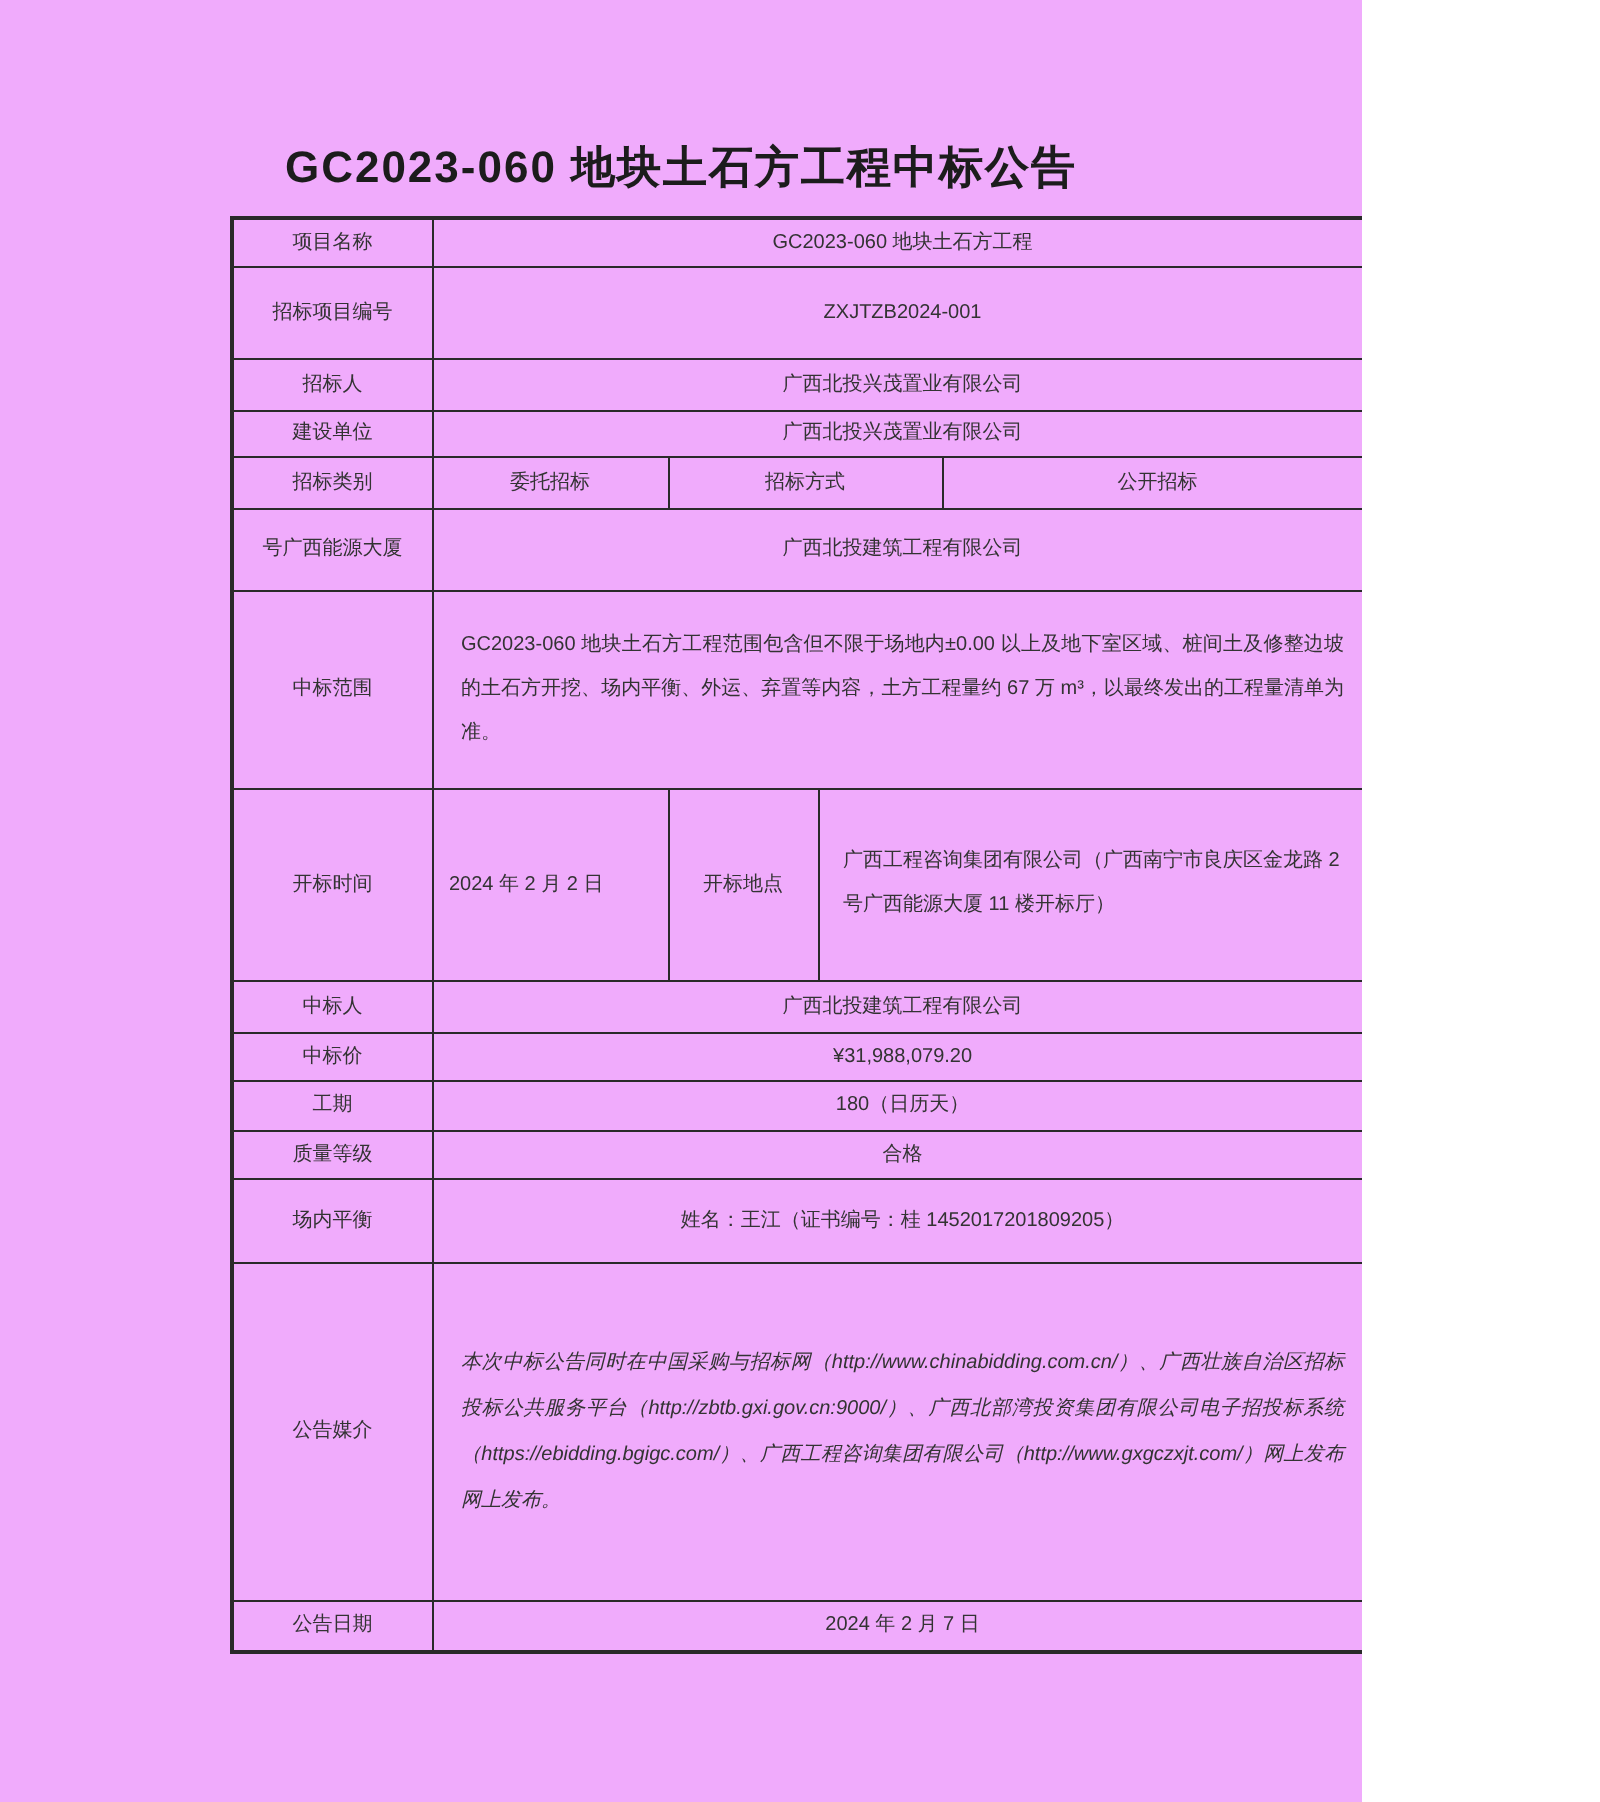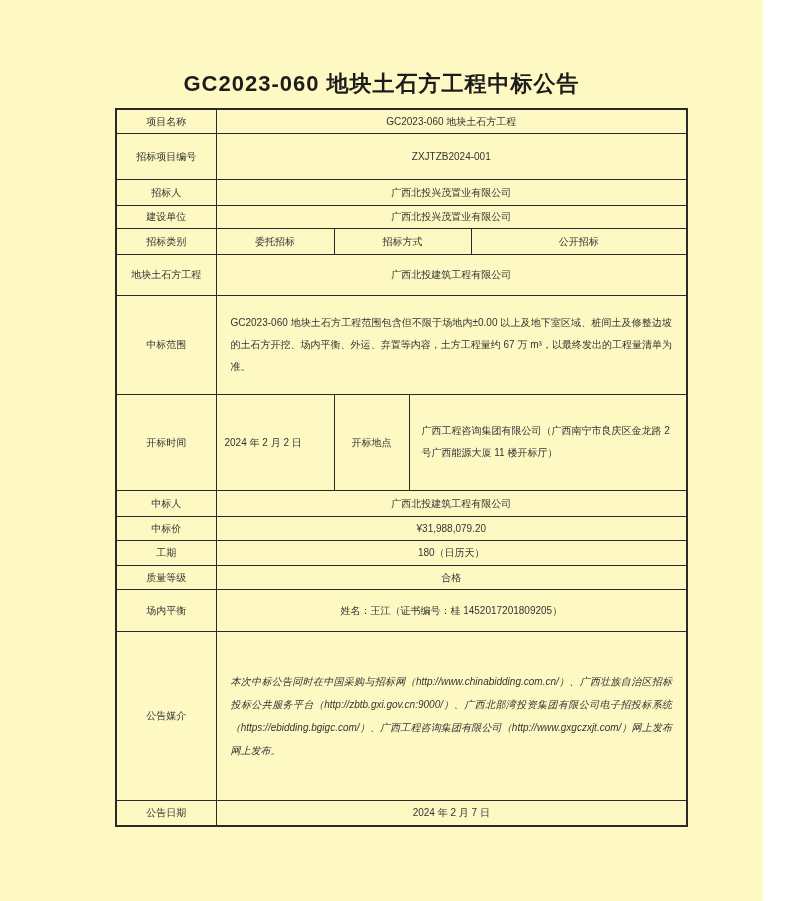"GC2023-060 地块土石方工程中标公告" .page { background: #fef9c3 -> #f0abfc; width: 763px -> 681px }
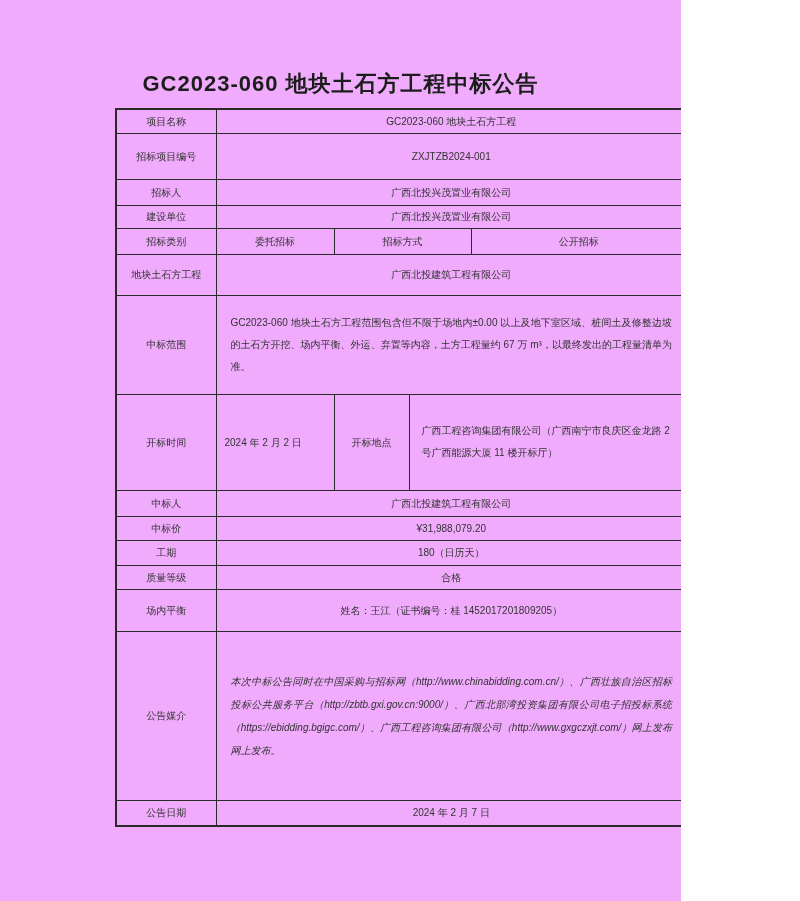"地块土石方工程" td { text: 地块土石方工程 -> 号广西能源大厦 }
